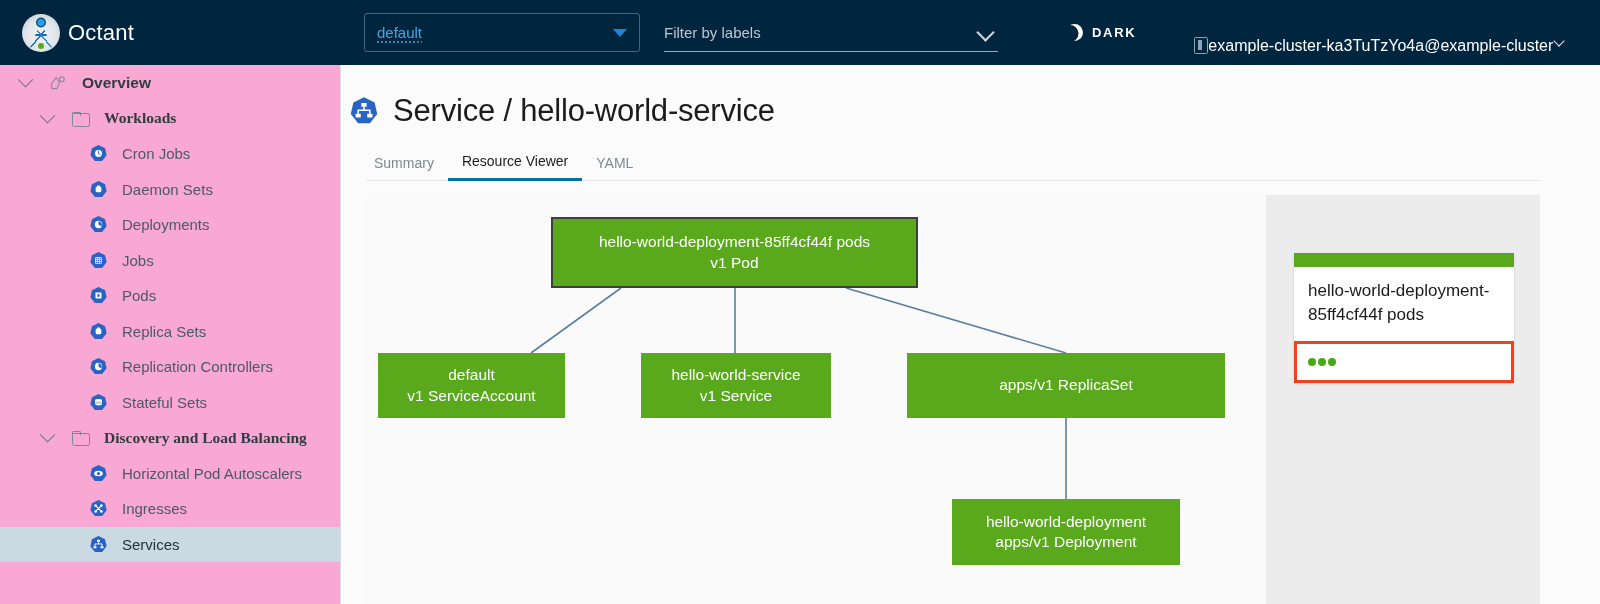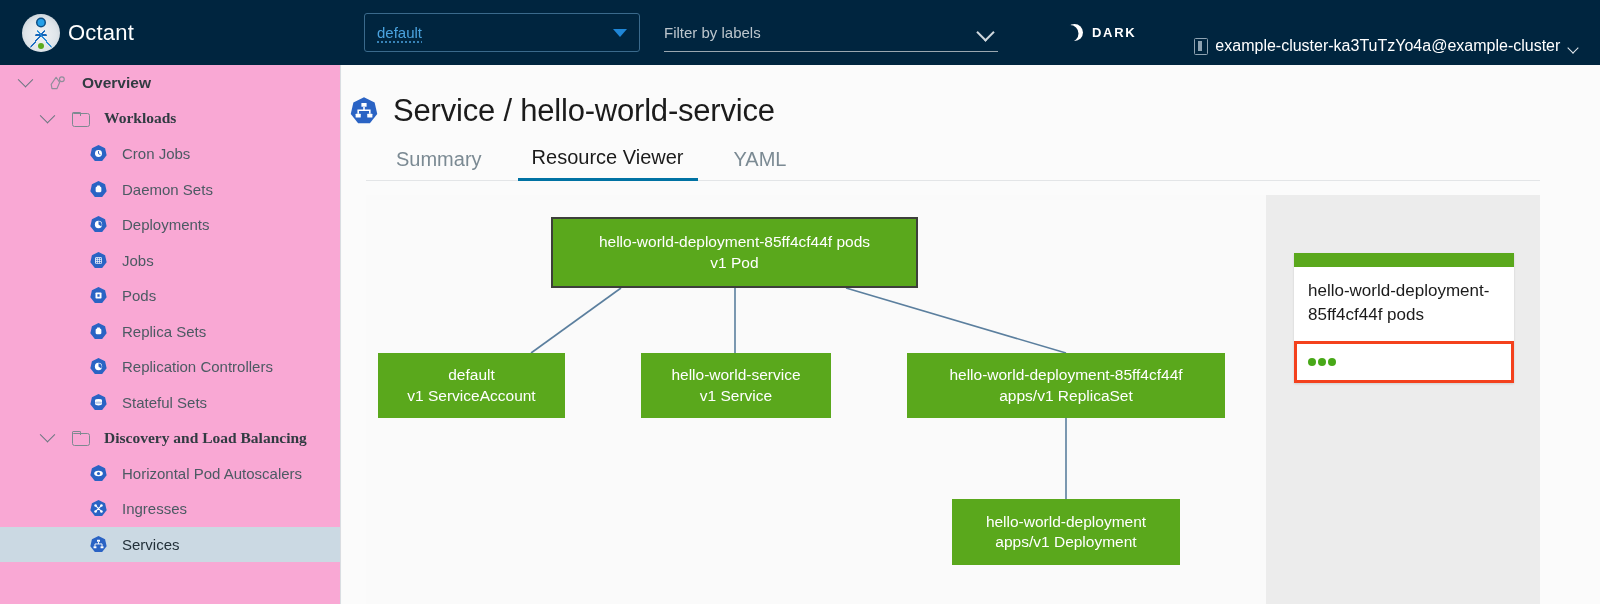"example-cluster-ka3TuTzYo4a@example-clus" .cluster-box { align-items: flex-end -> flex-start; gap: 7px -> 0 }
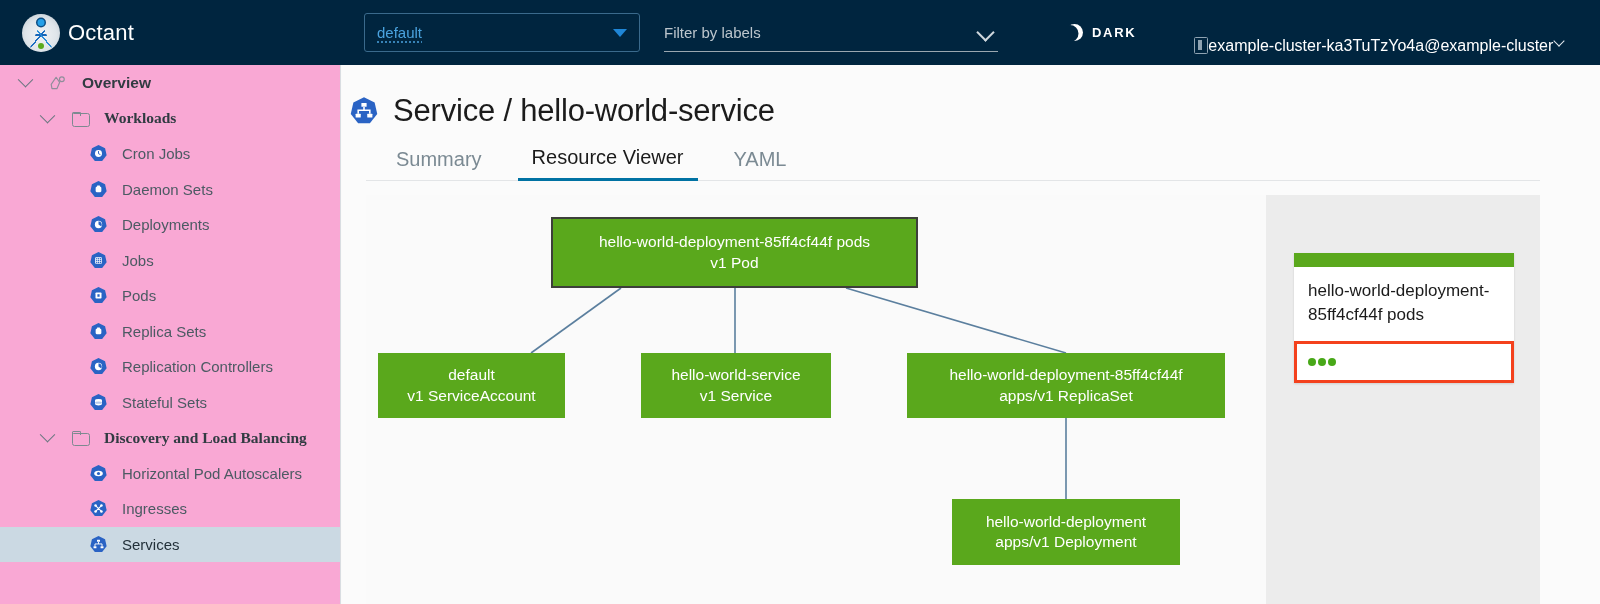"Summary" .tab { font-size: 20px -> 14px; margin-left: 22px -> none }
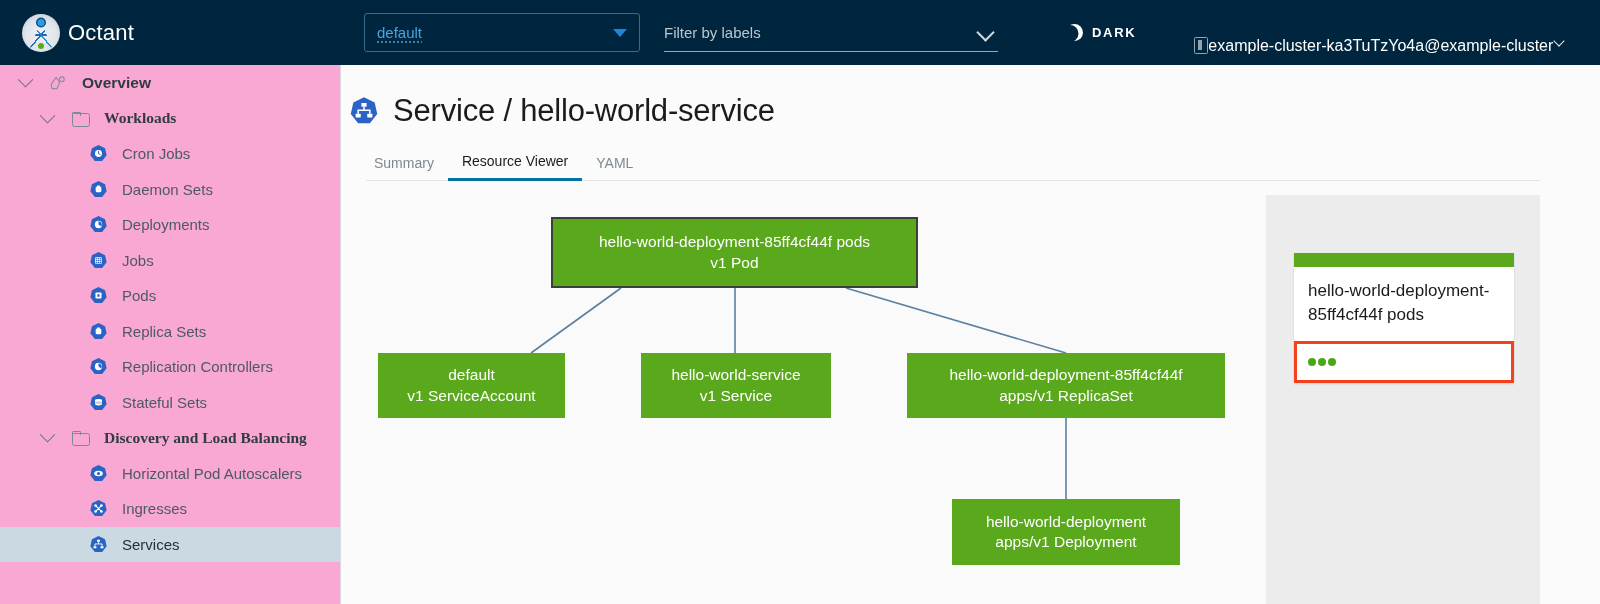"hello-world-deployment-85ff4cf44f" span { html: <span>hello-world-deployment-85ff4cf44f</span> -> none }
